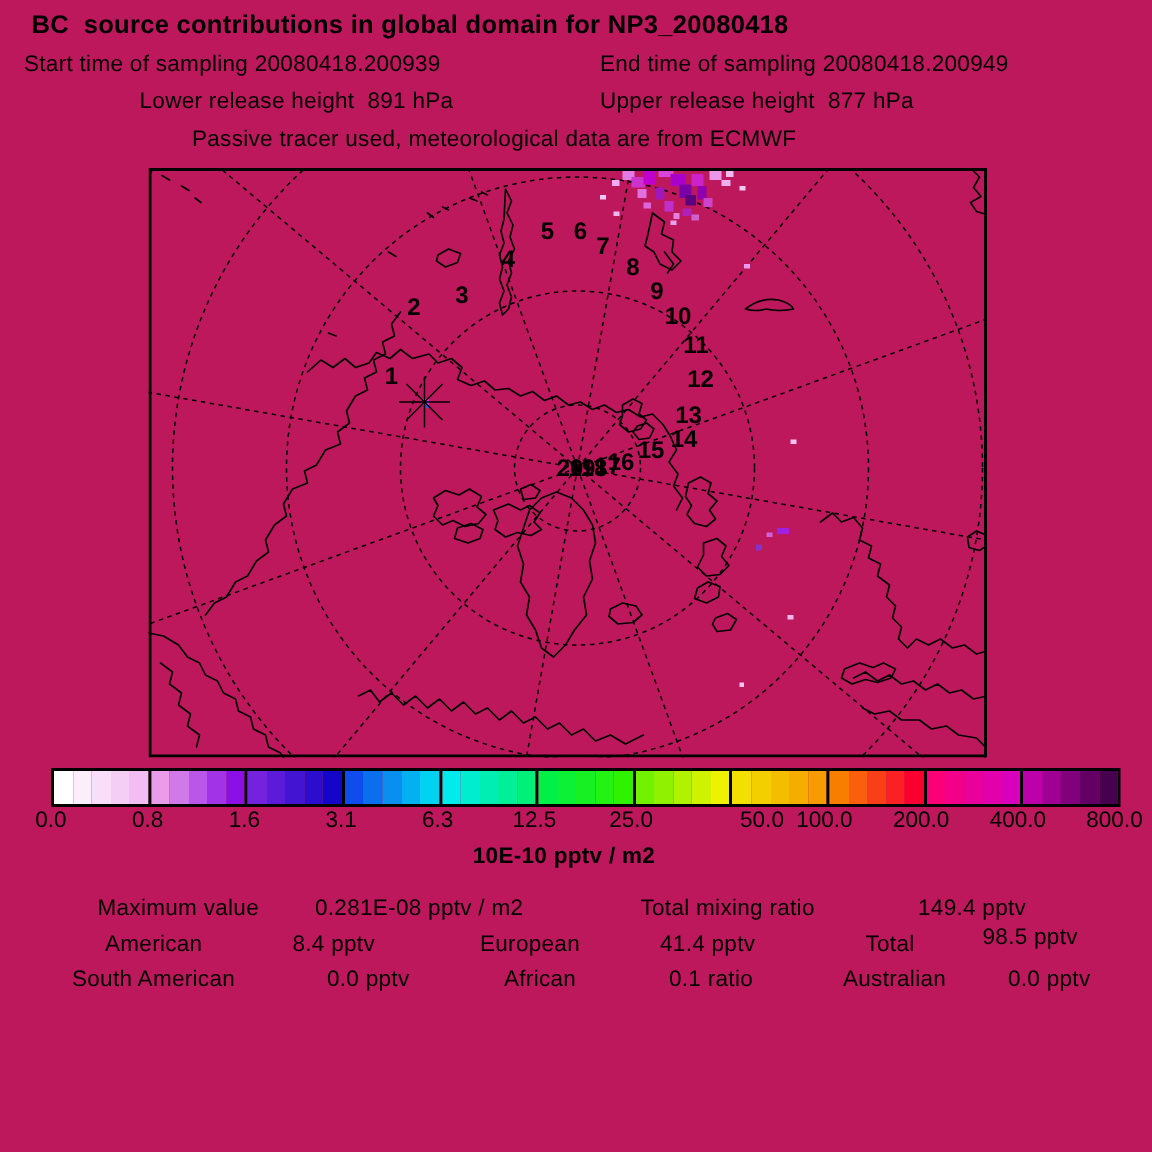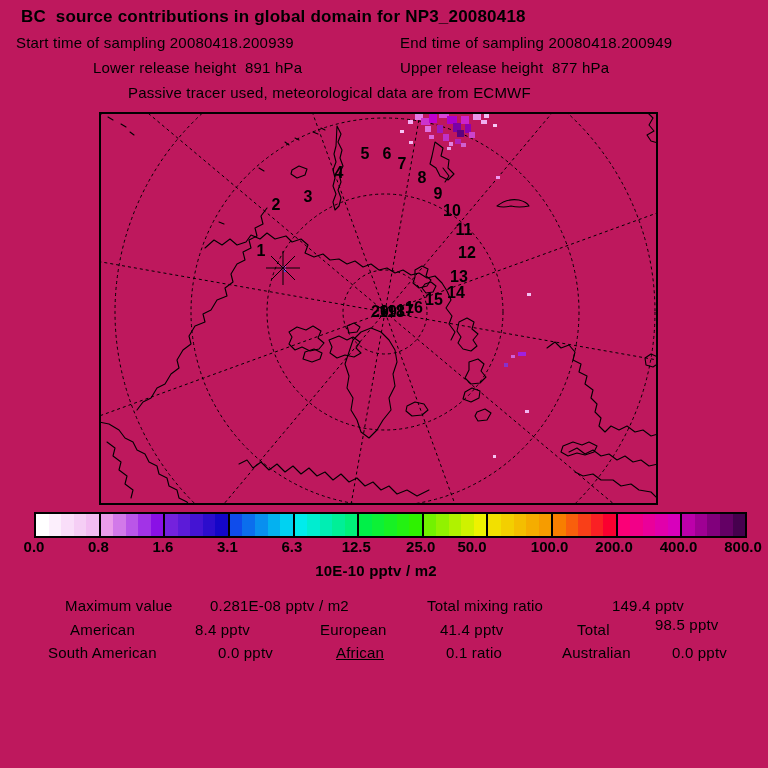"0.0" .tick { font-weight: bold -> normal }
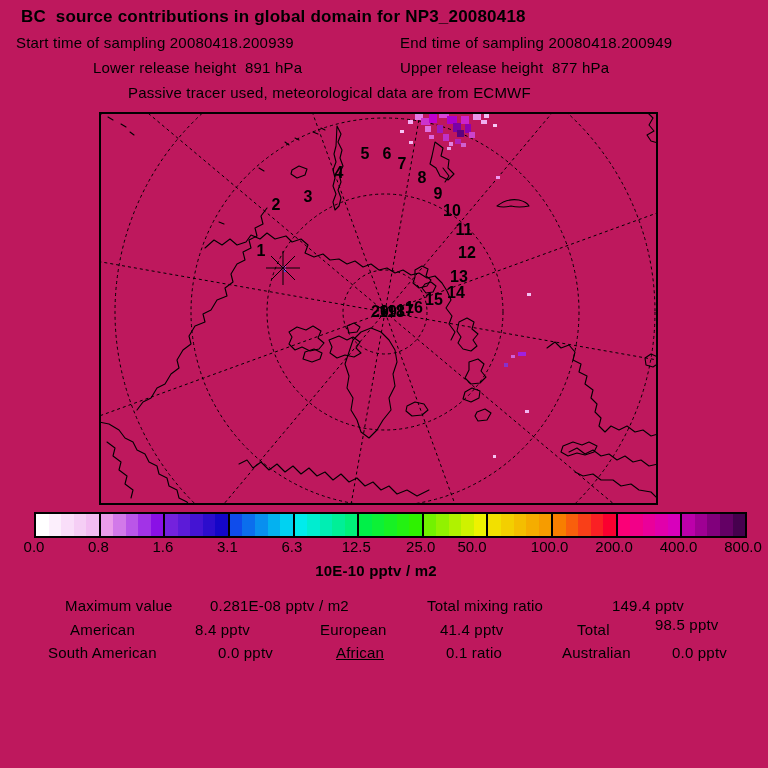"50.0" span.tick { left: 460px -> 496px }
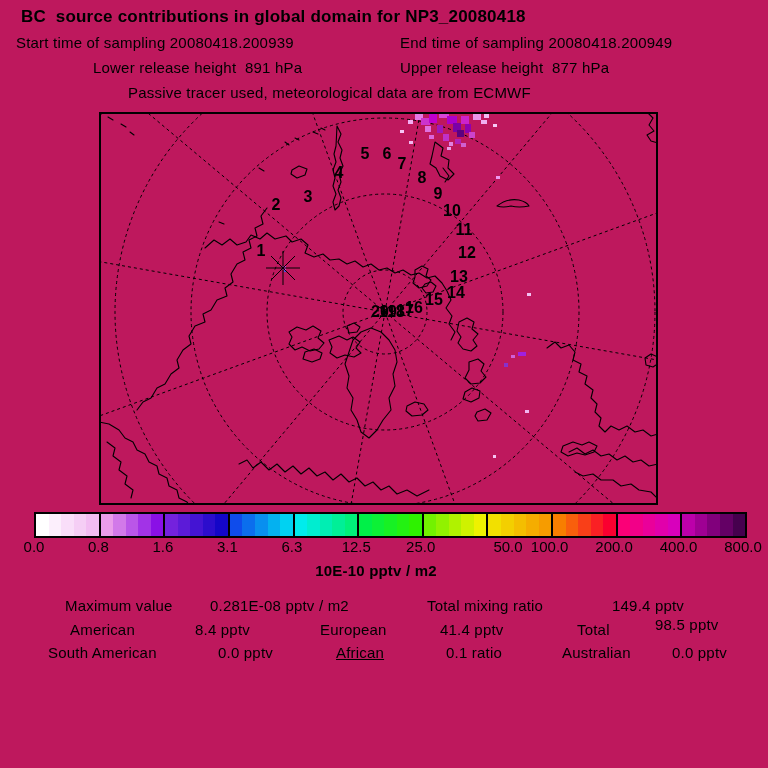"African" div.abs { text-decoration: underline -> none }
